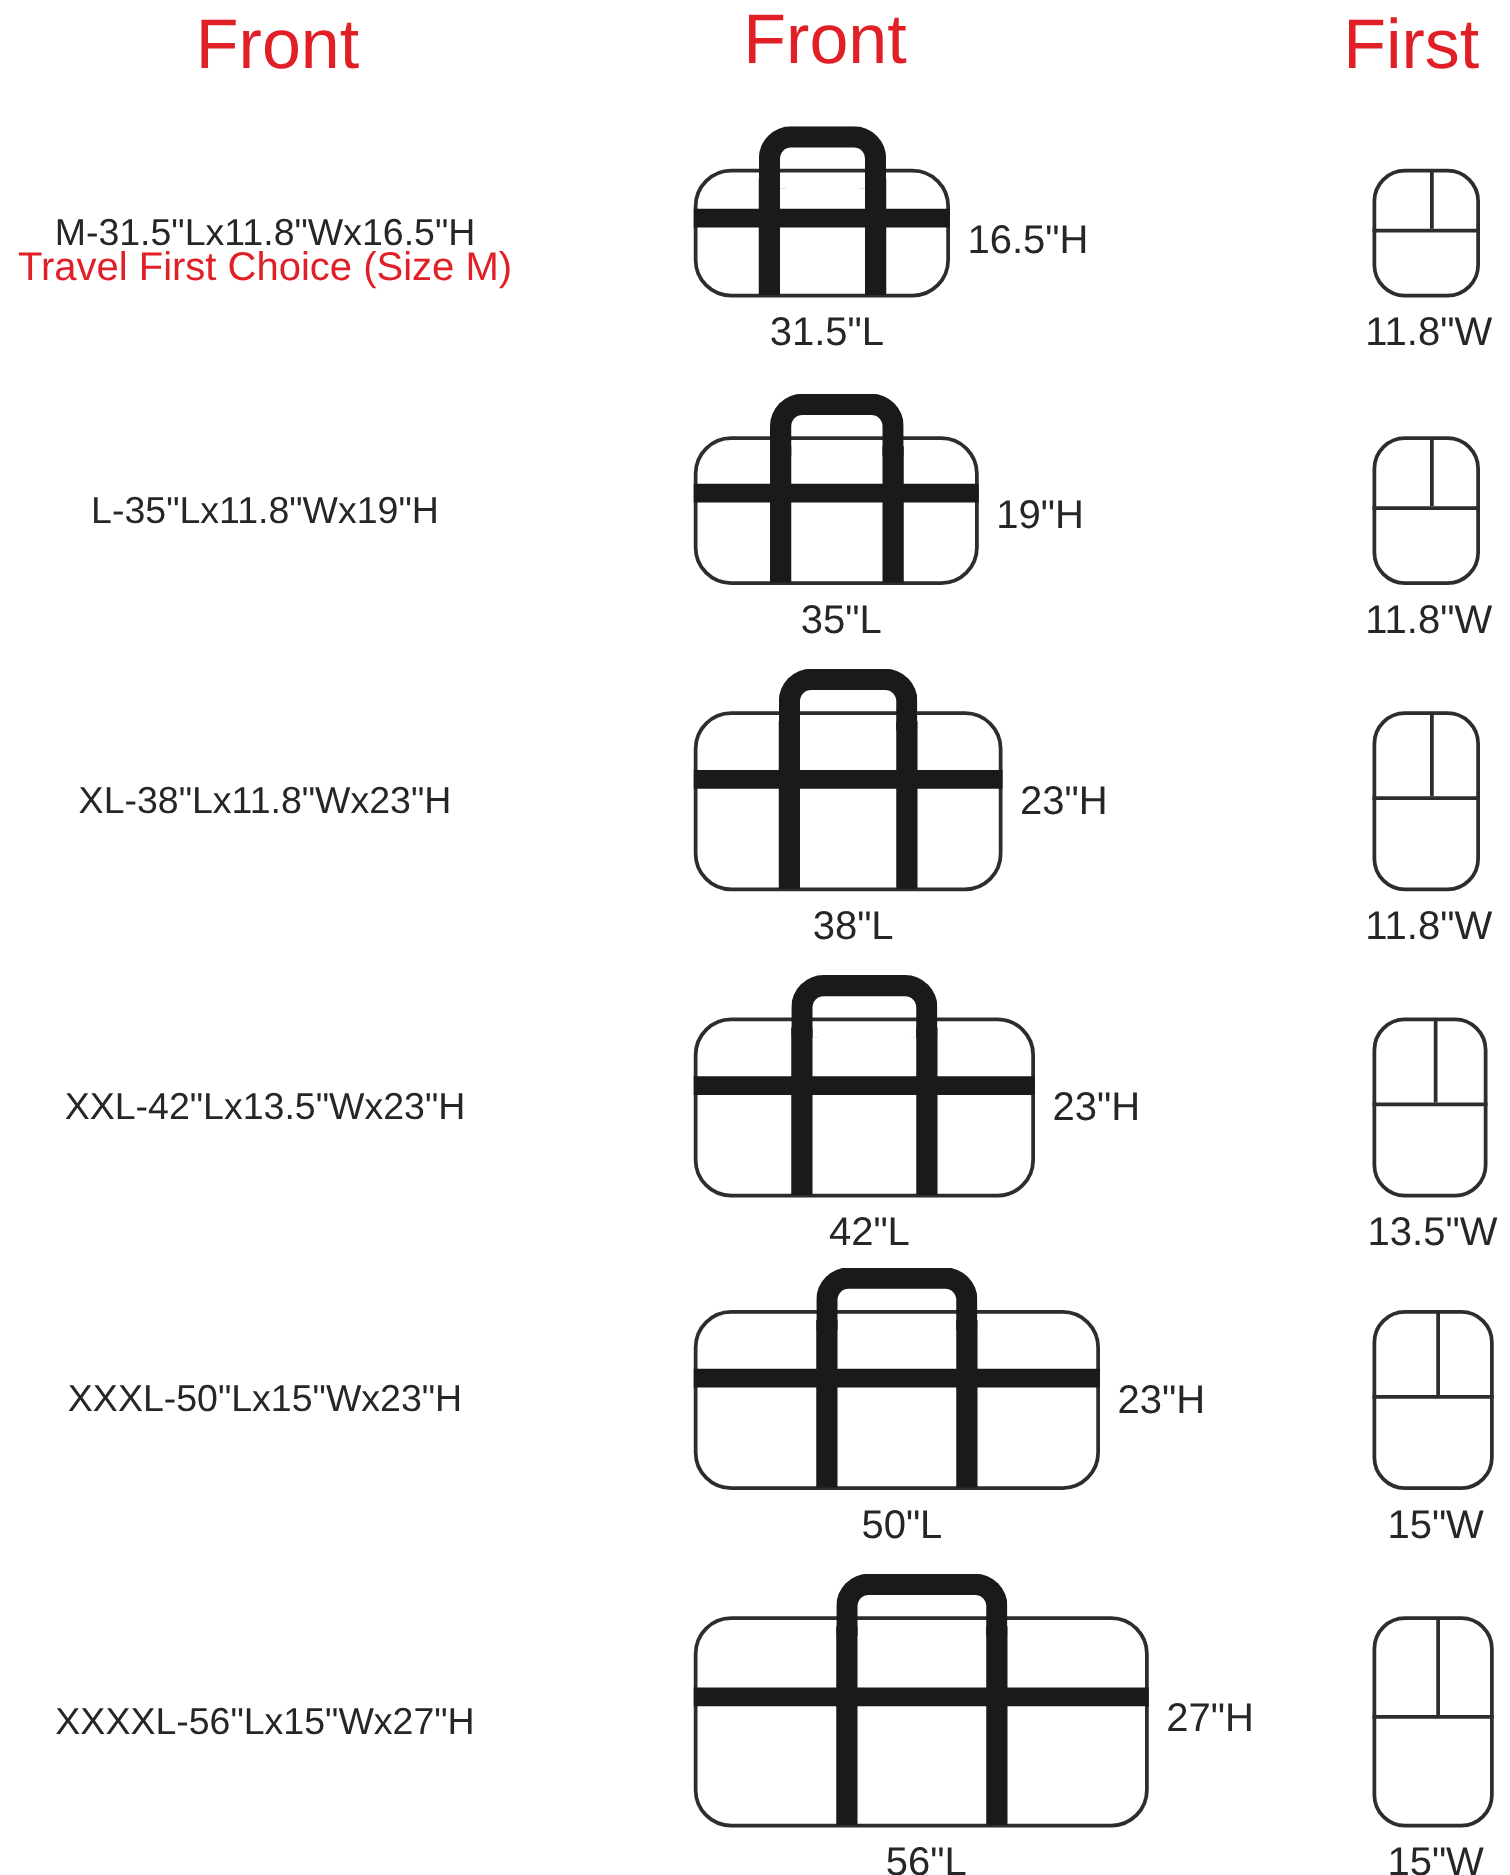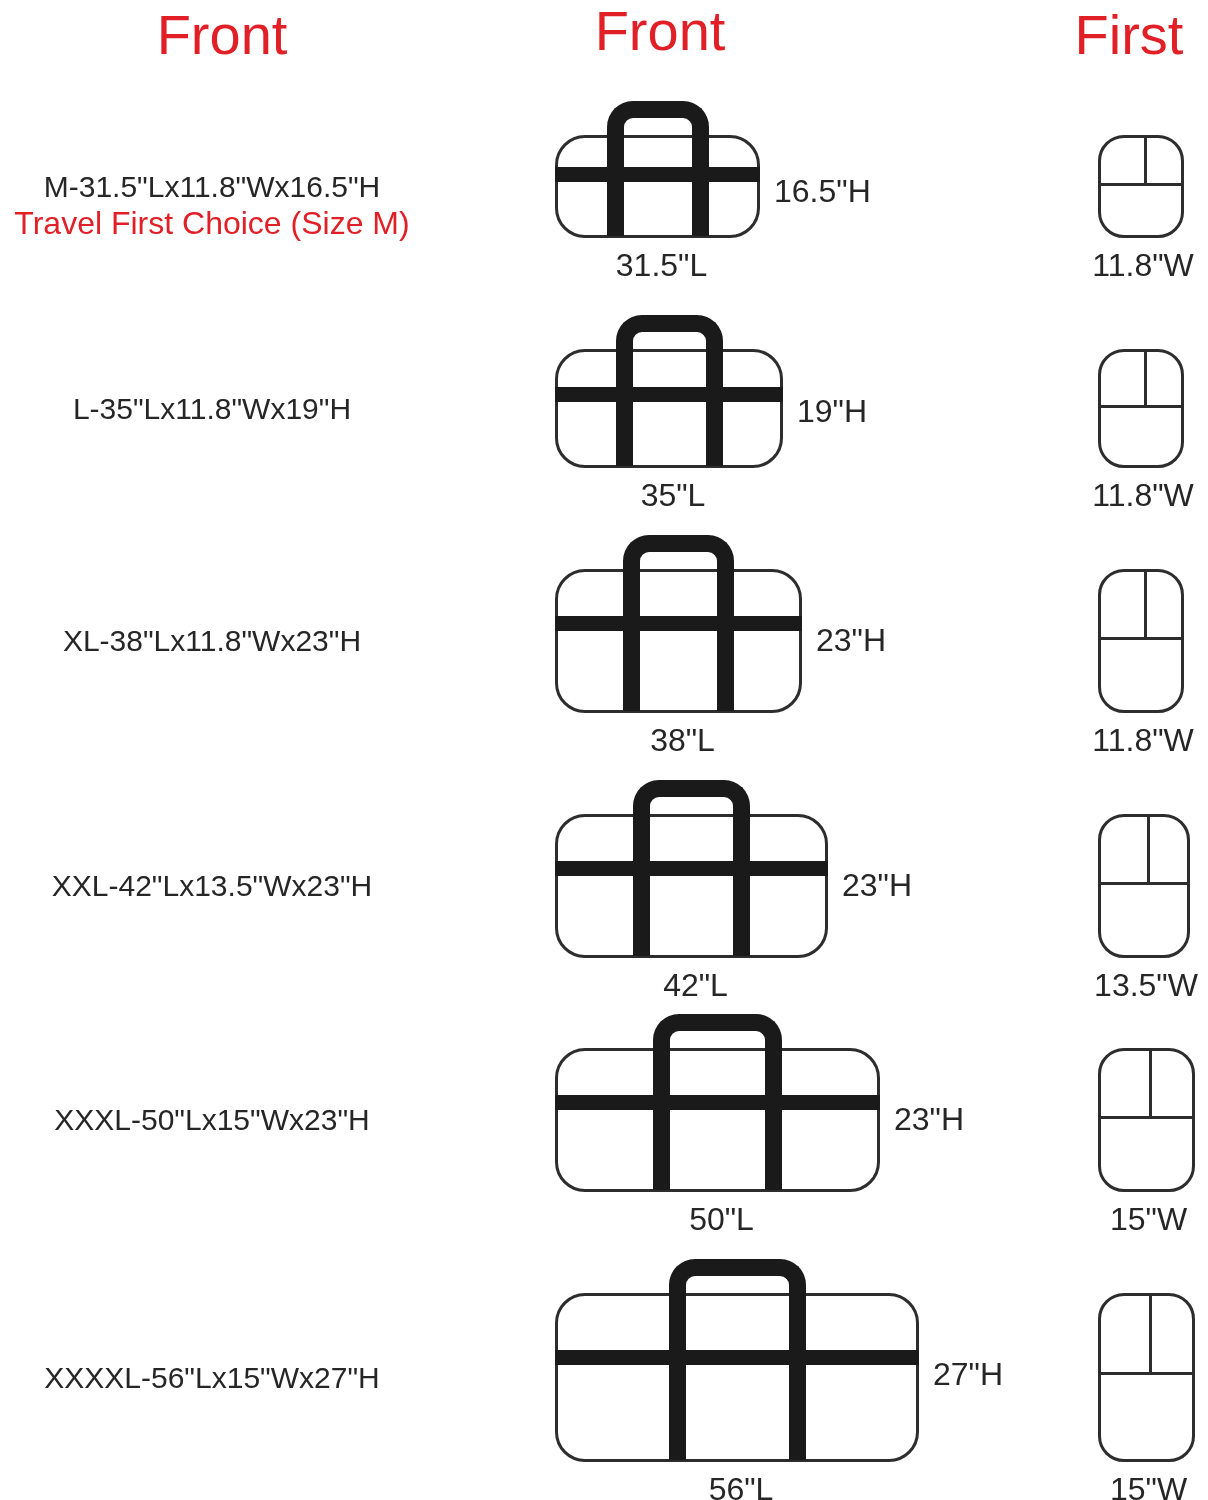"Travel First Choice (Size M)" div.size-line2 { top: 203px -> 193px }
